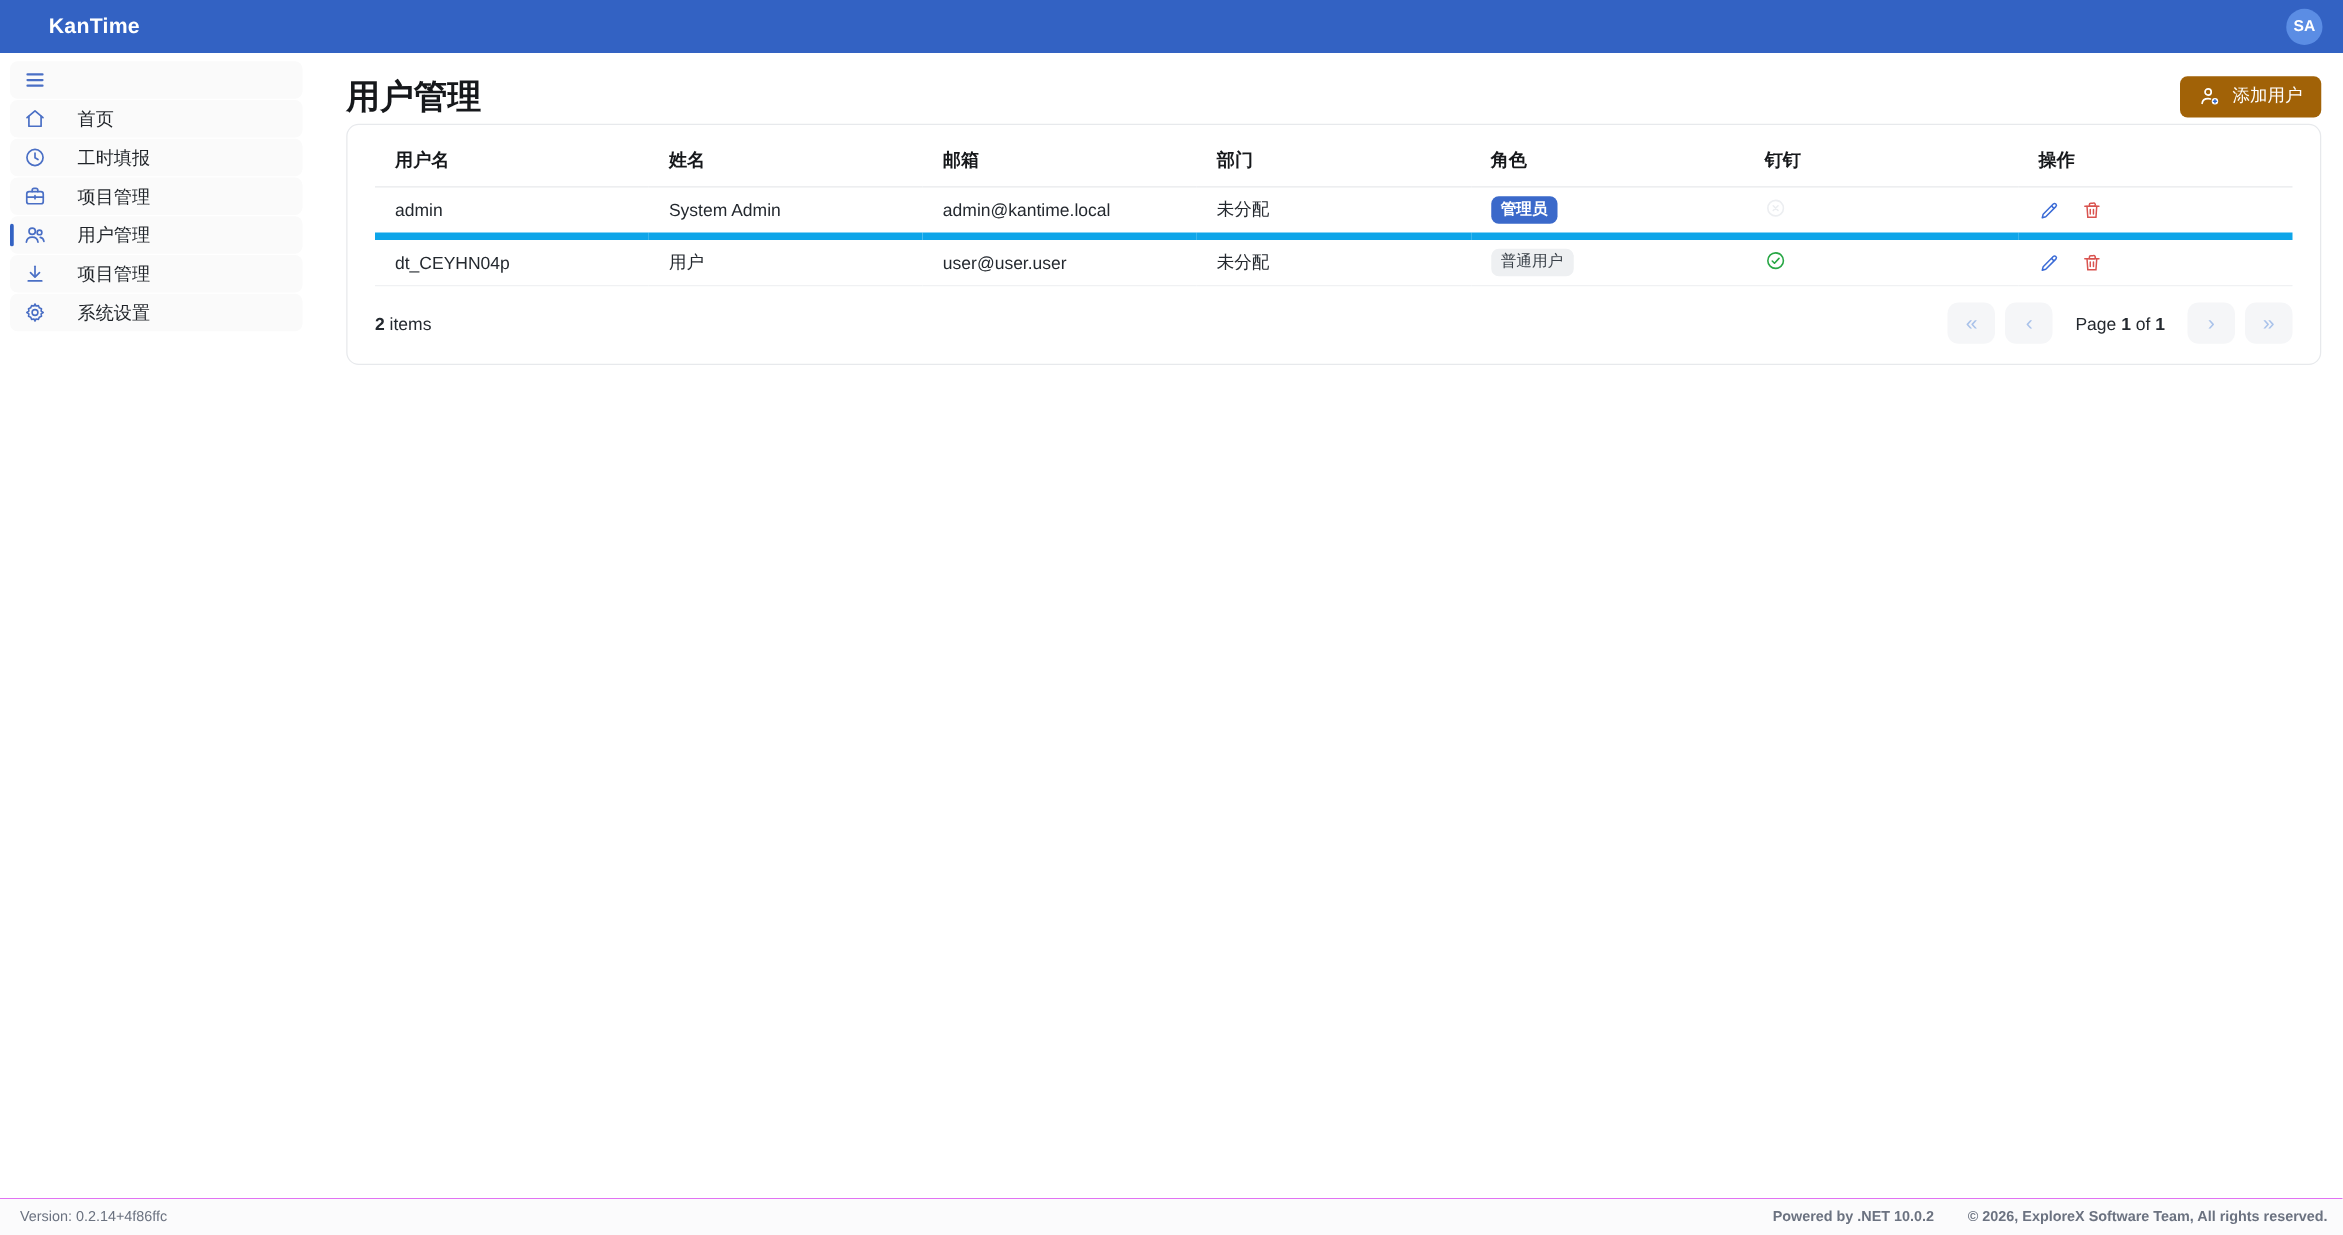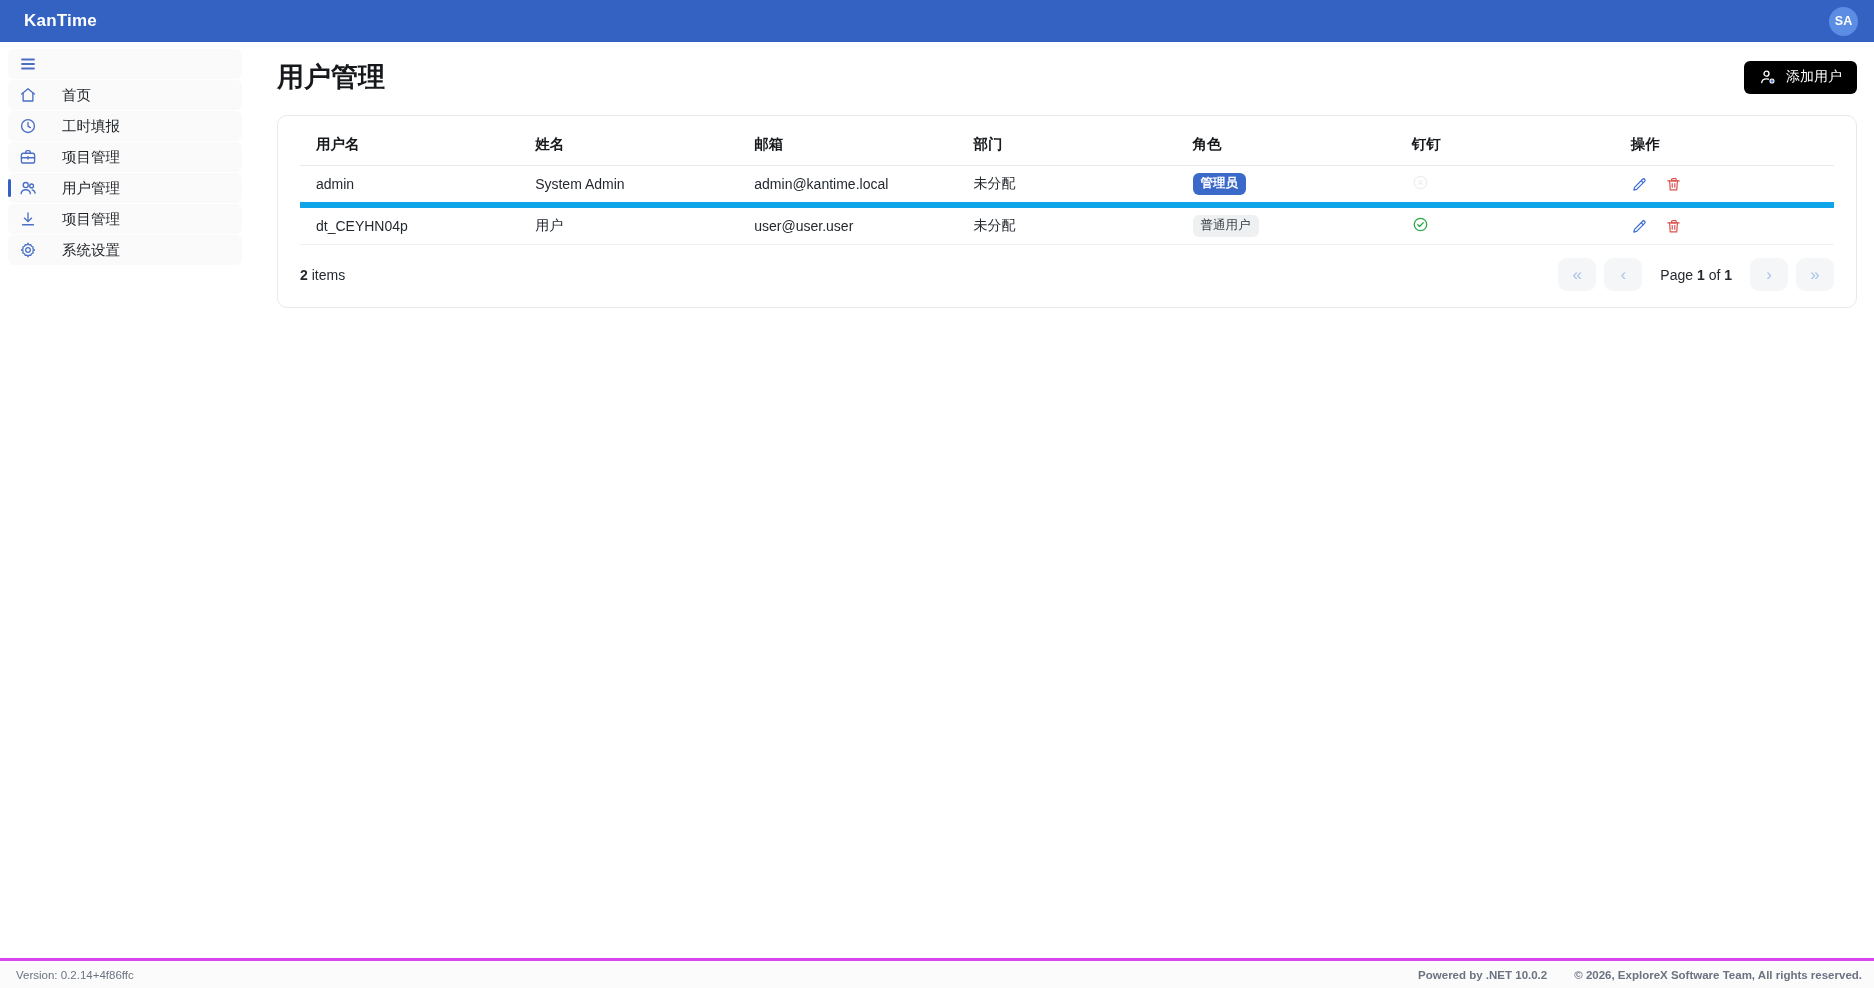"KanTime" .topbar { padding: 0 16px 0 24px -> 0 16px 0 39px }
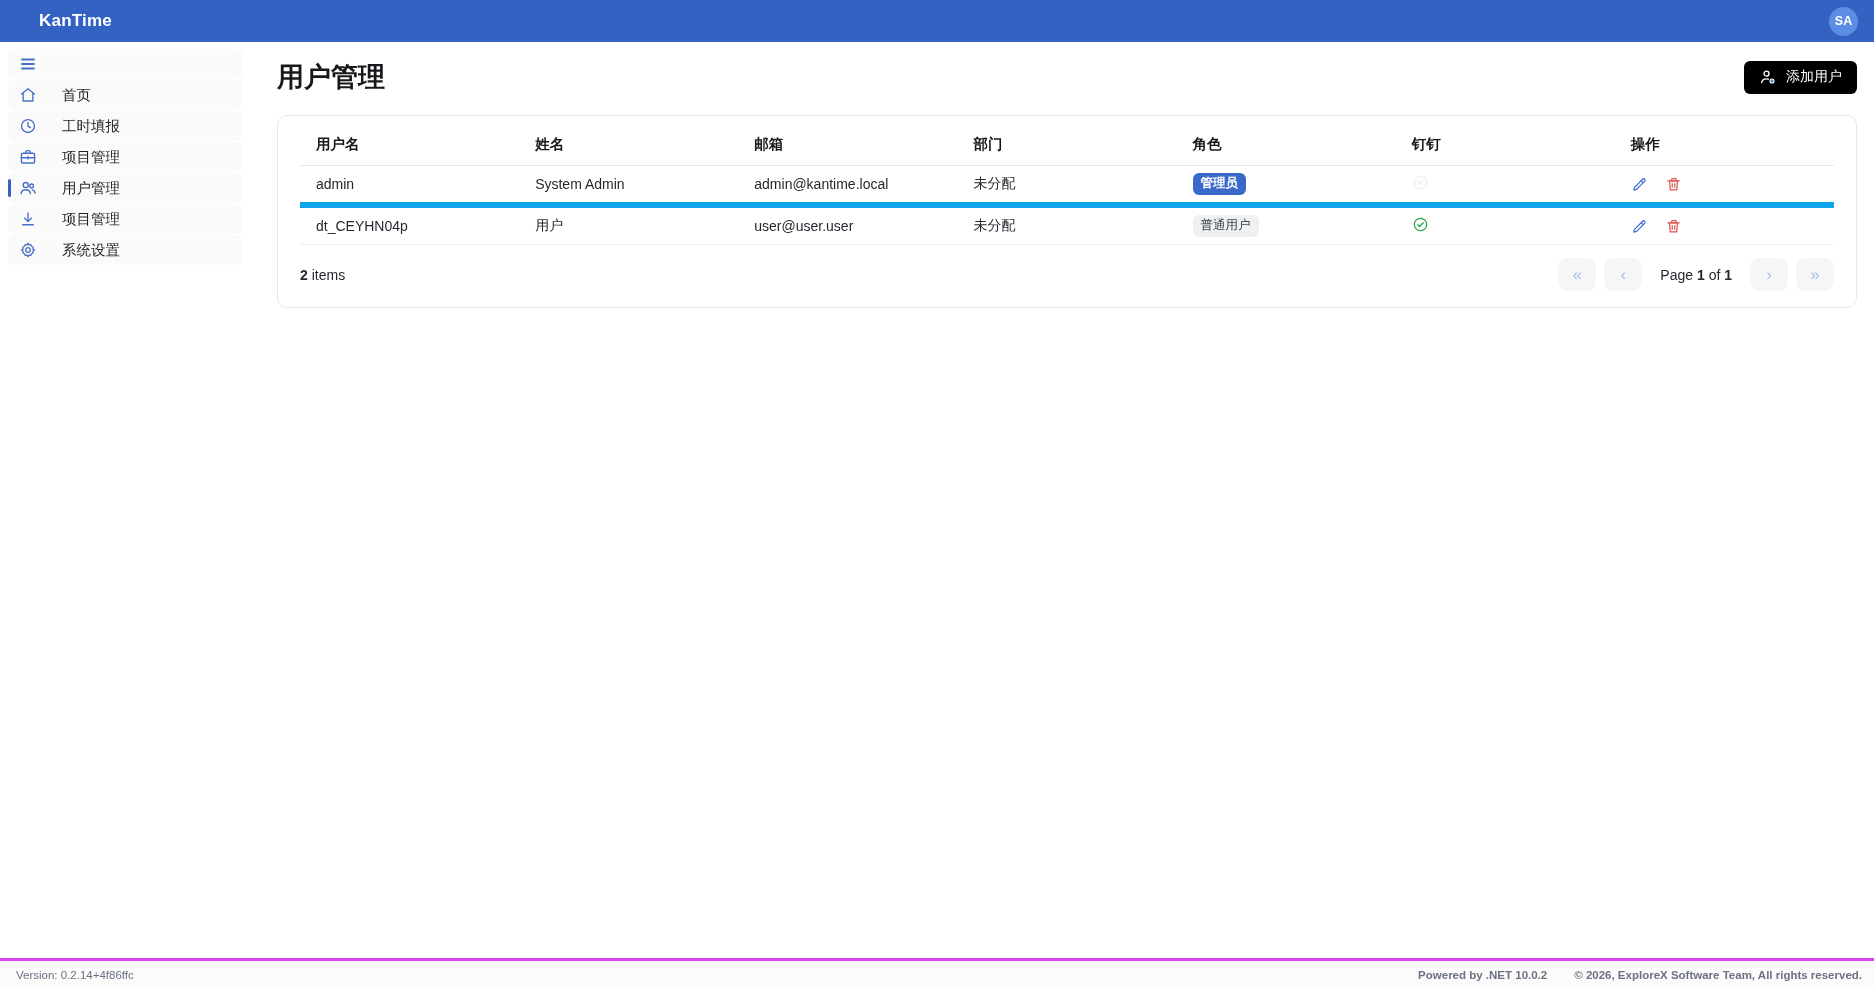"添加用户" .btn-add { background: #000000 -> #a16207 }
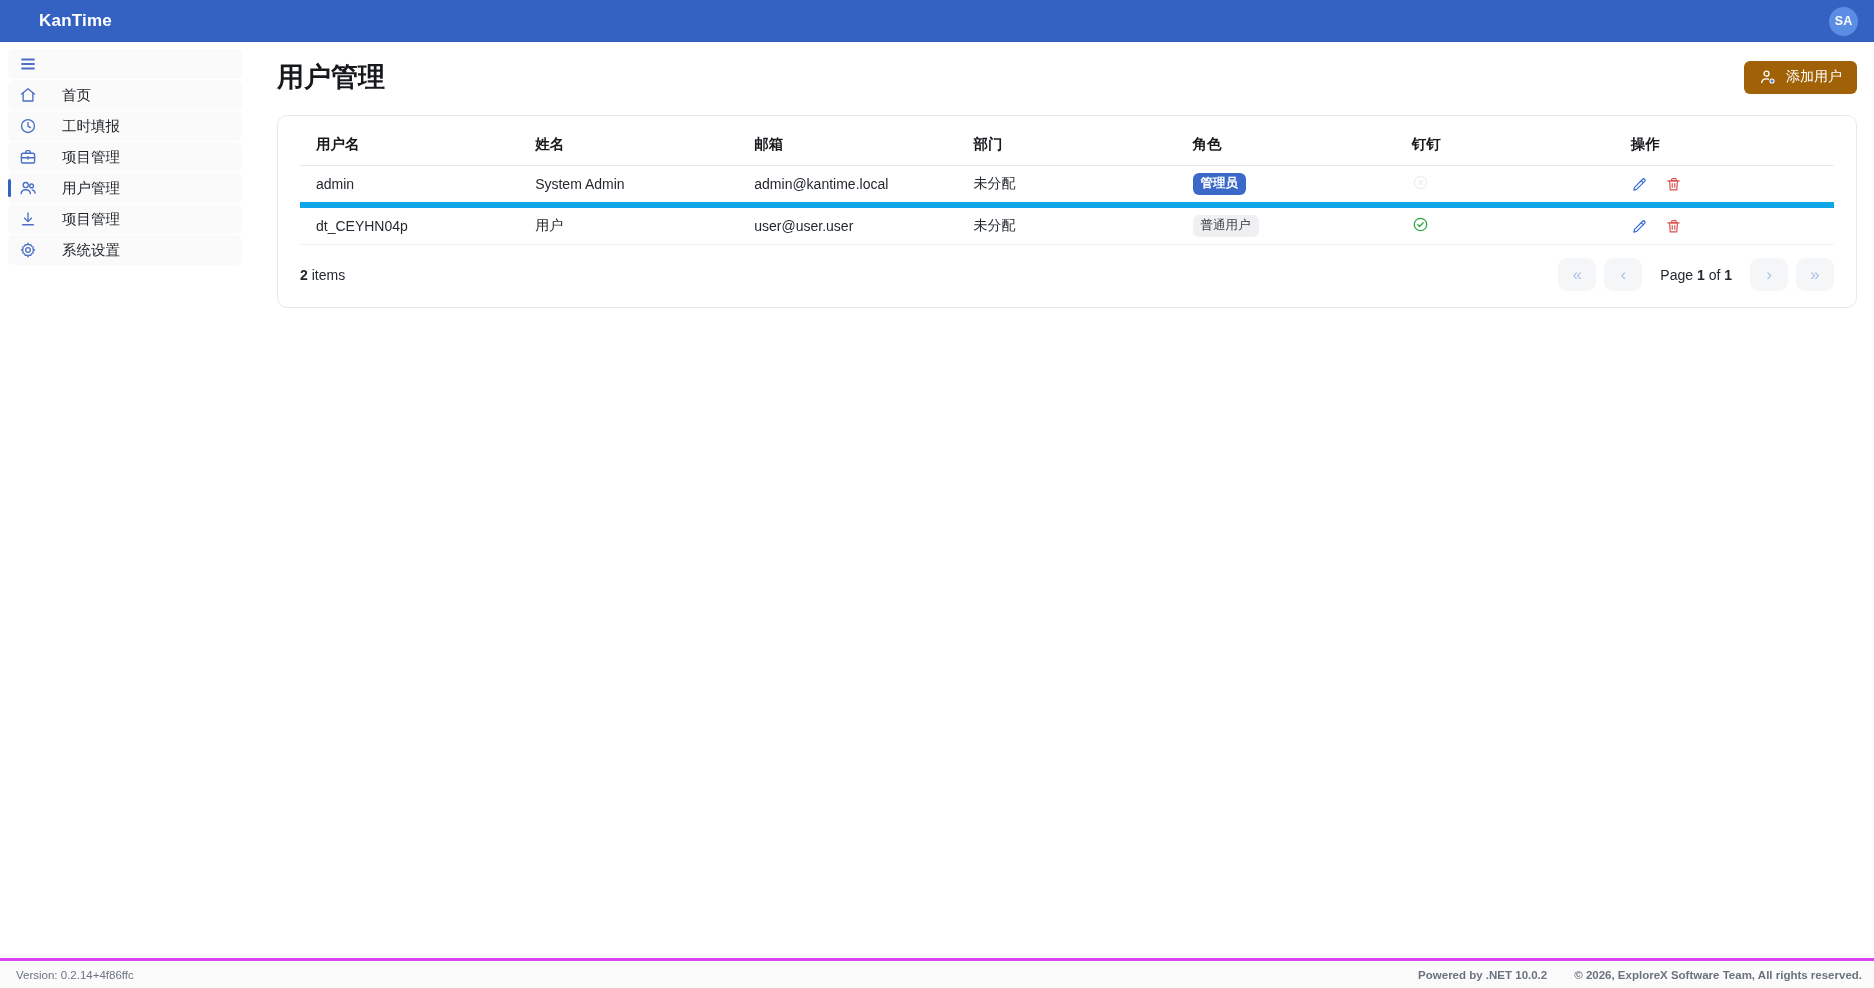"用户名" .card { margin-top: 20px -> 4px }
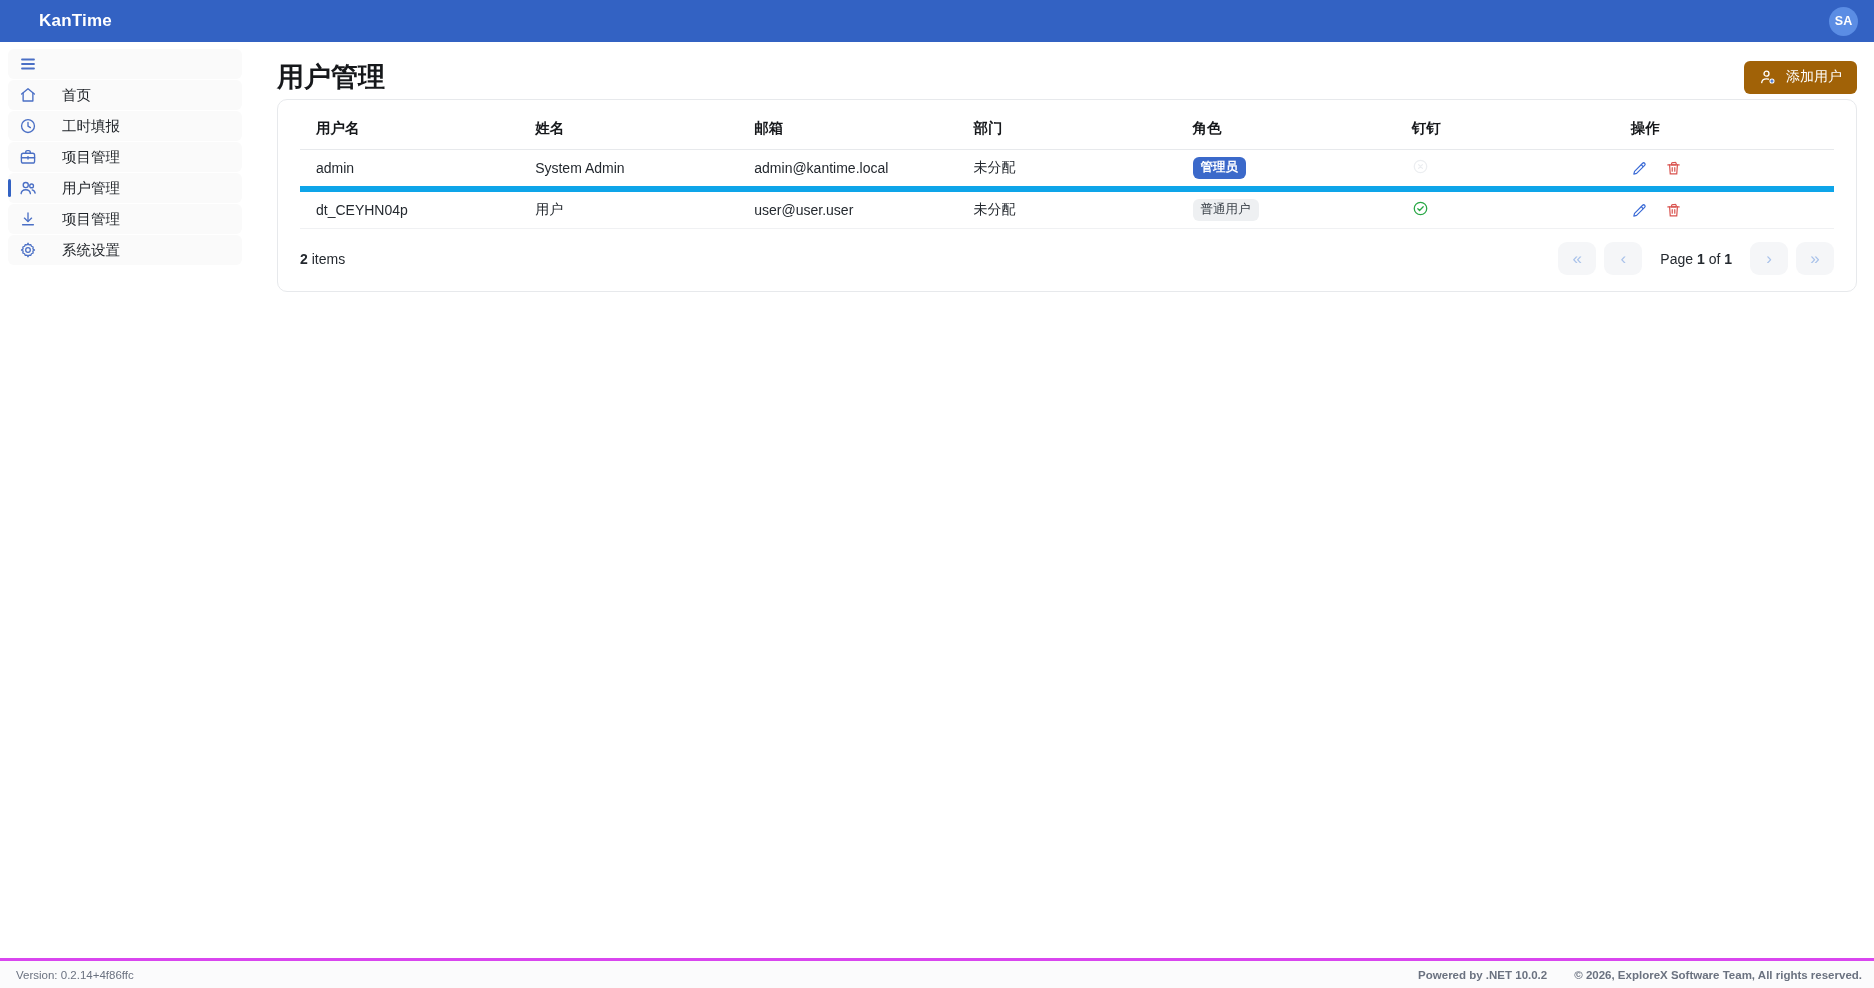"Version: 0.2.14+4f86ffc" .footer { border-top: 3px solid #d946ef -> 1px solid #d946ef }
